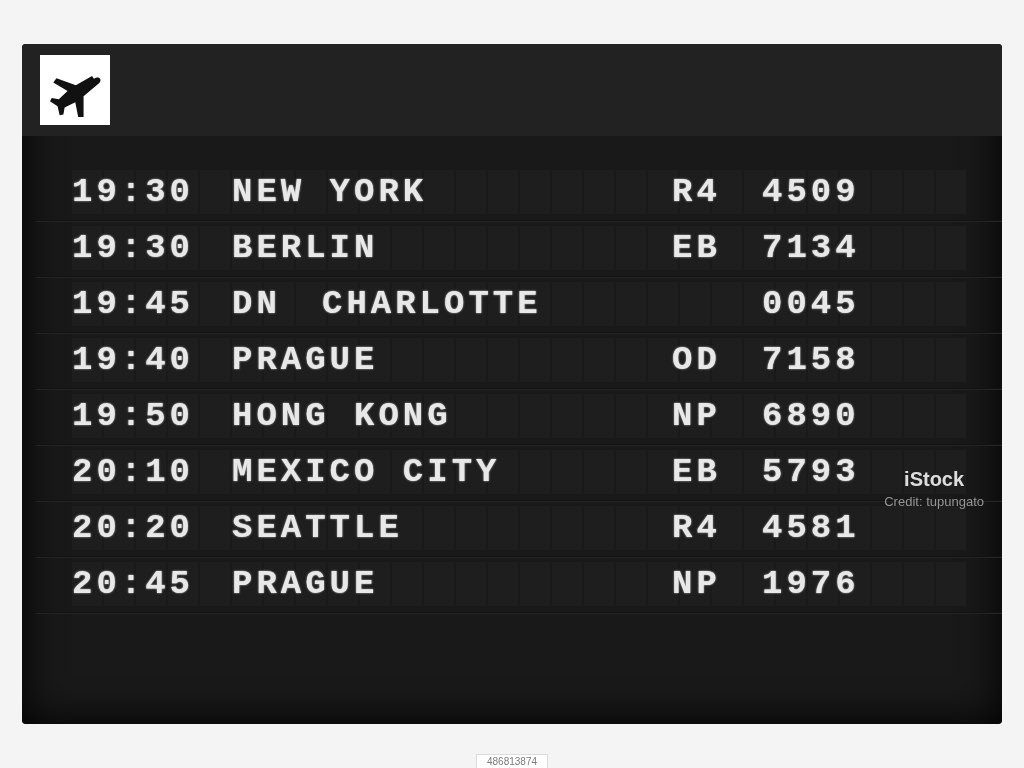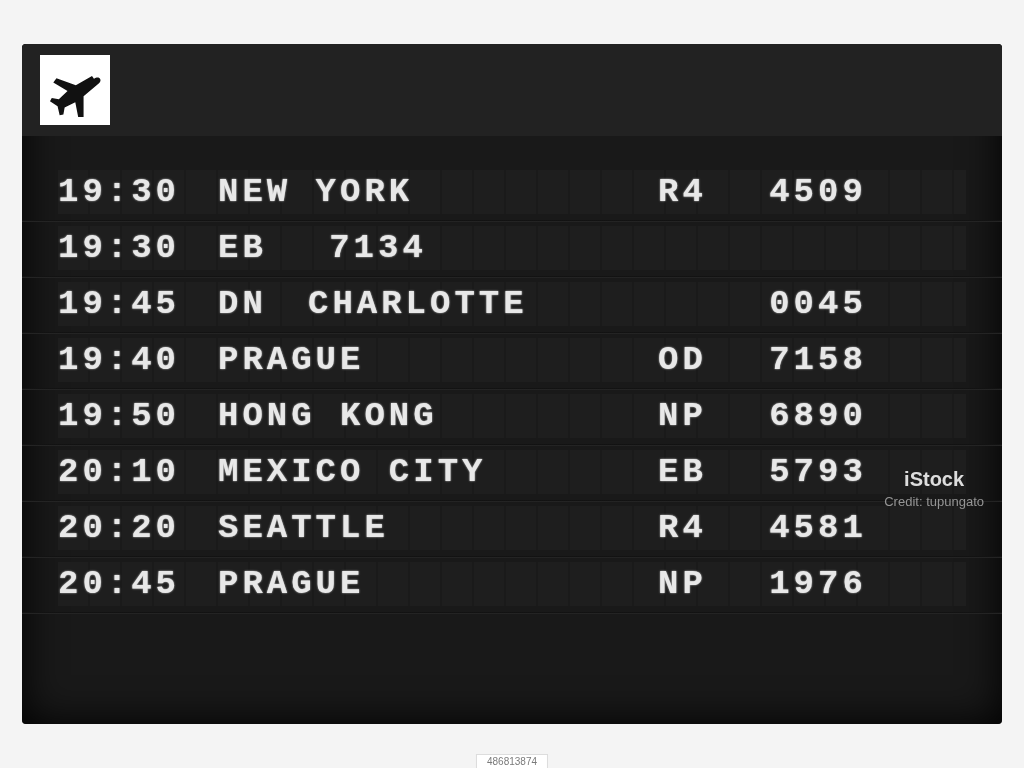"19:30" .rows { padding: 28px 36px 0 36px -> 28px 36px 0 50px }
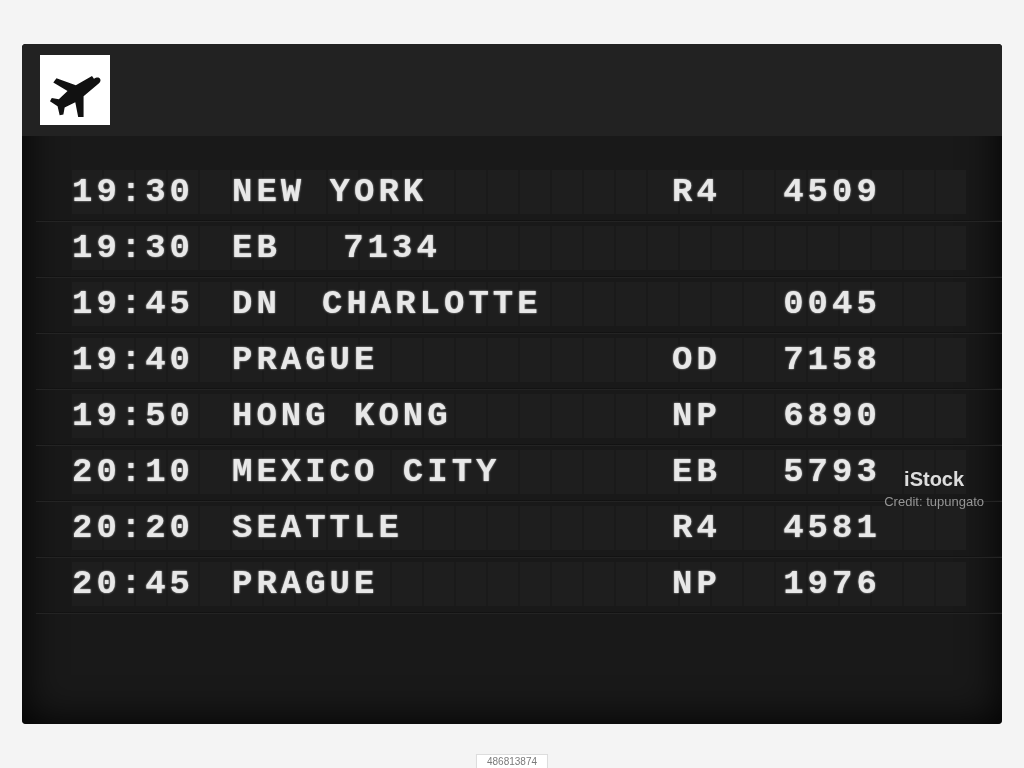"4509" .num { text-align: center -> left }
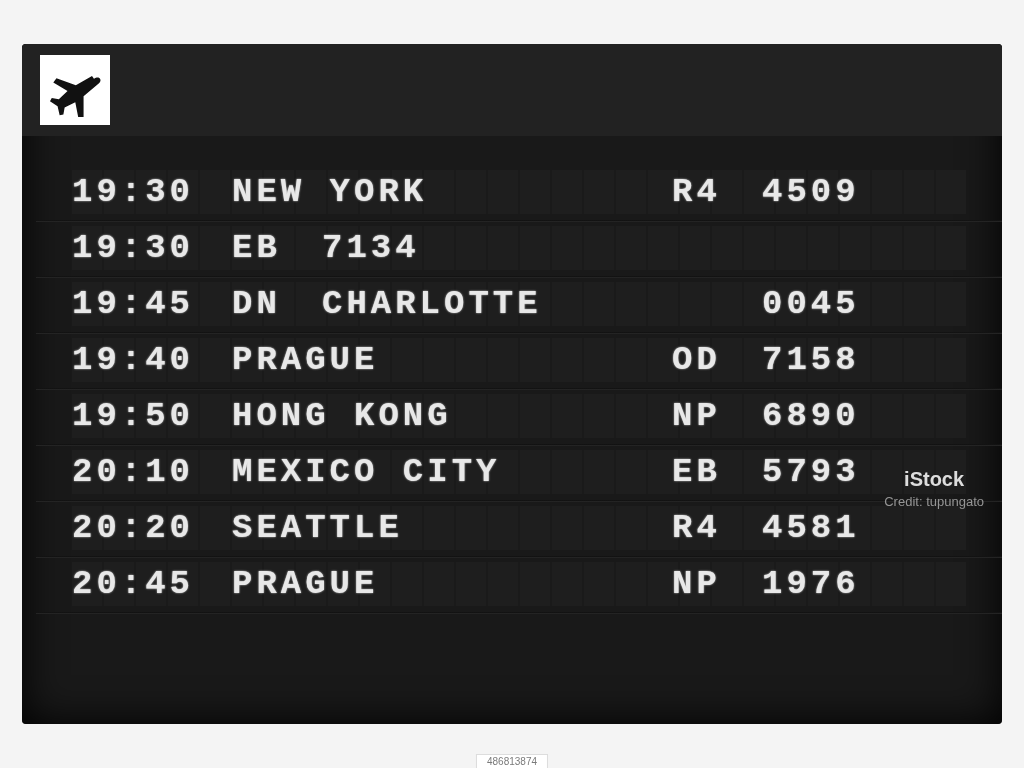"BERLIN" span.cell { html: none -> <span>BERLIN</span> }
